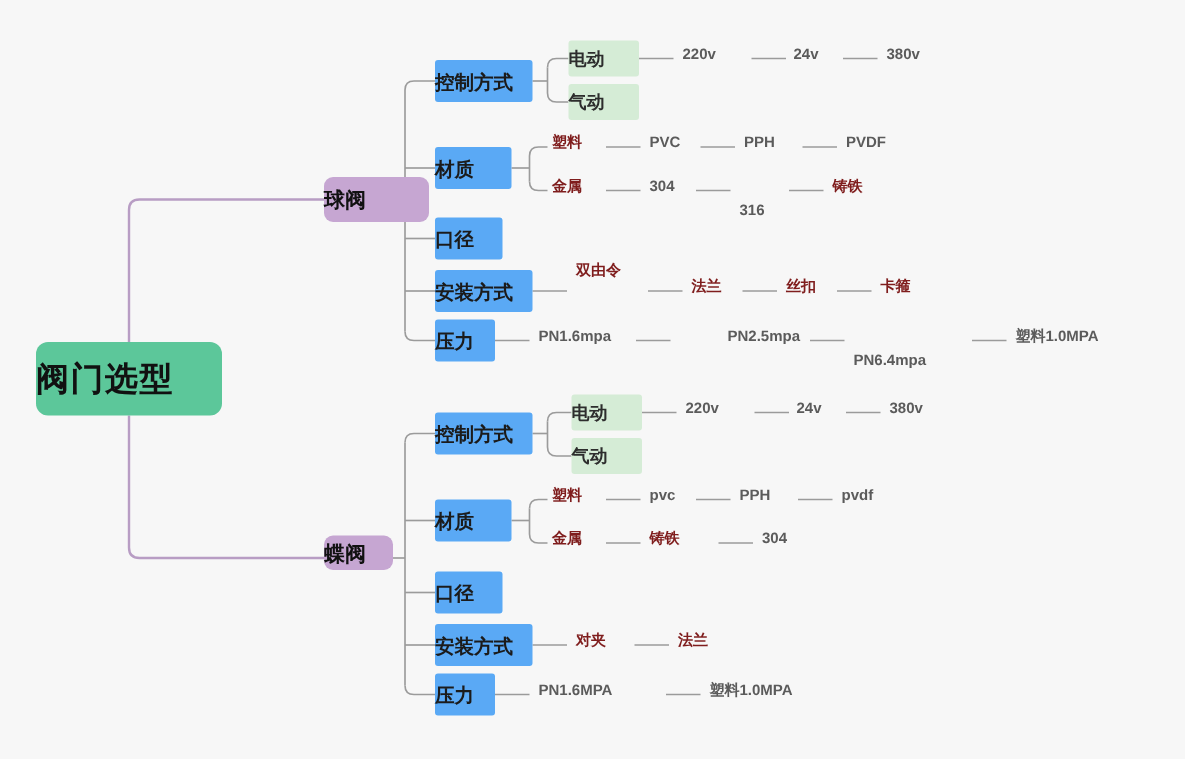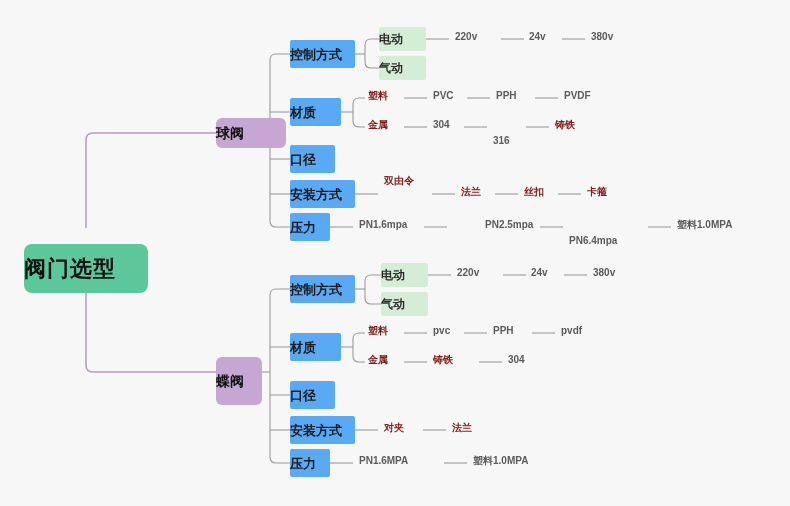"阀门选型" .node-root { margin-top: 16px -> none }
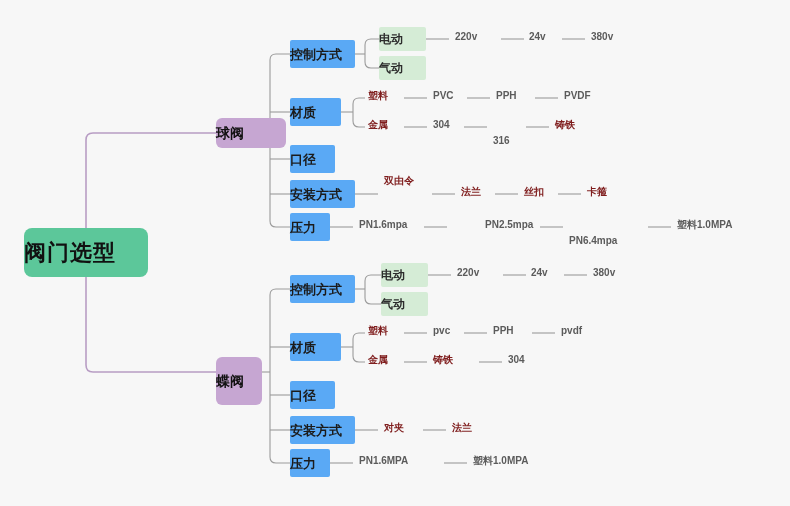"蝶阀" div.node { height: 48px -> 23px }
